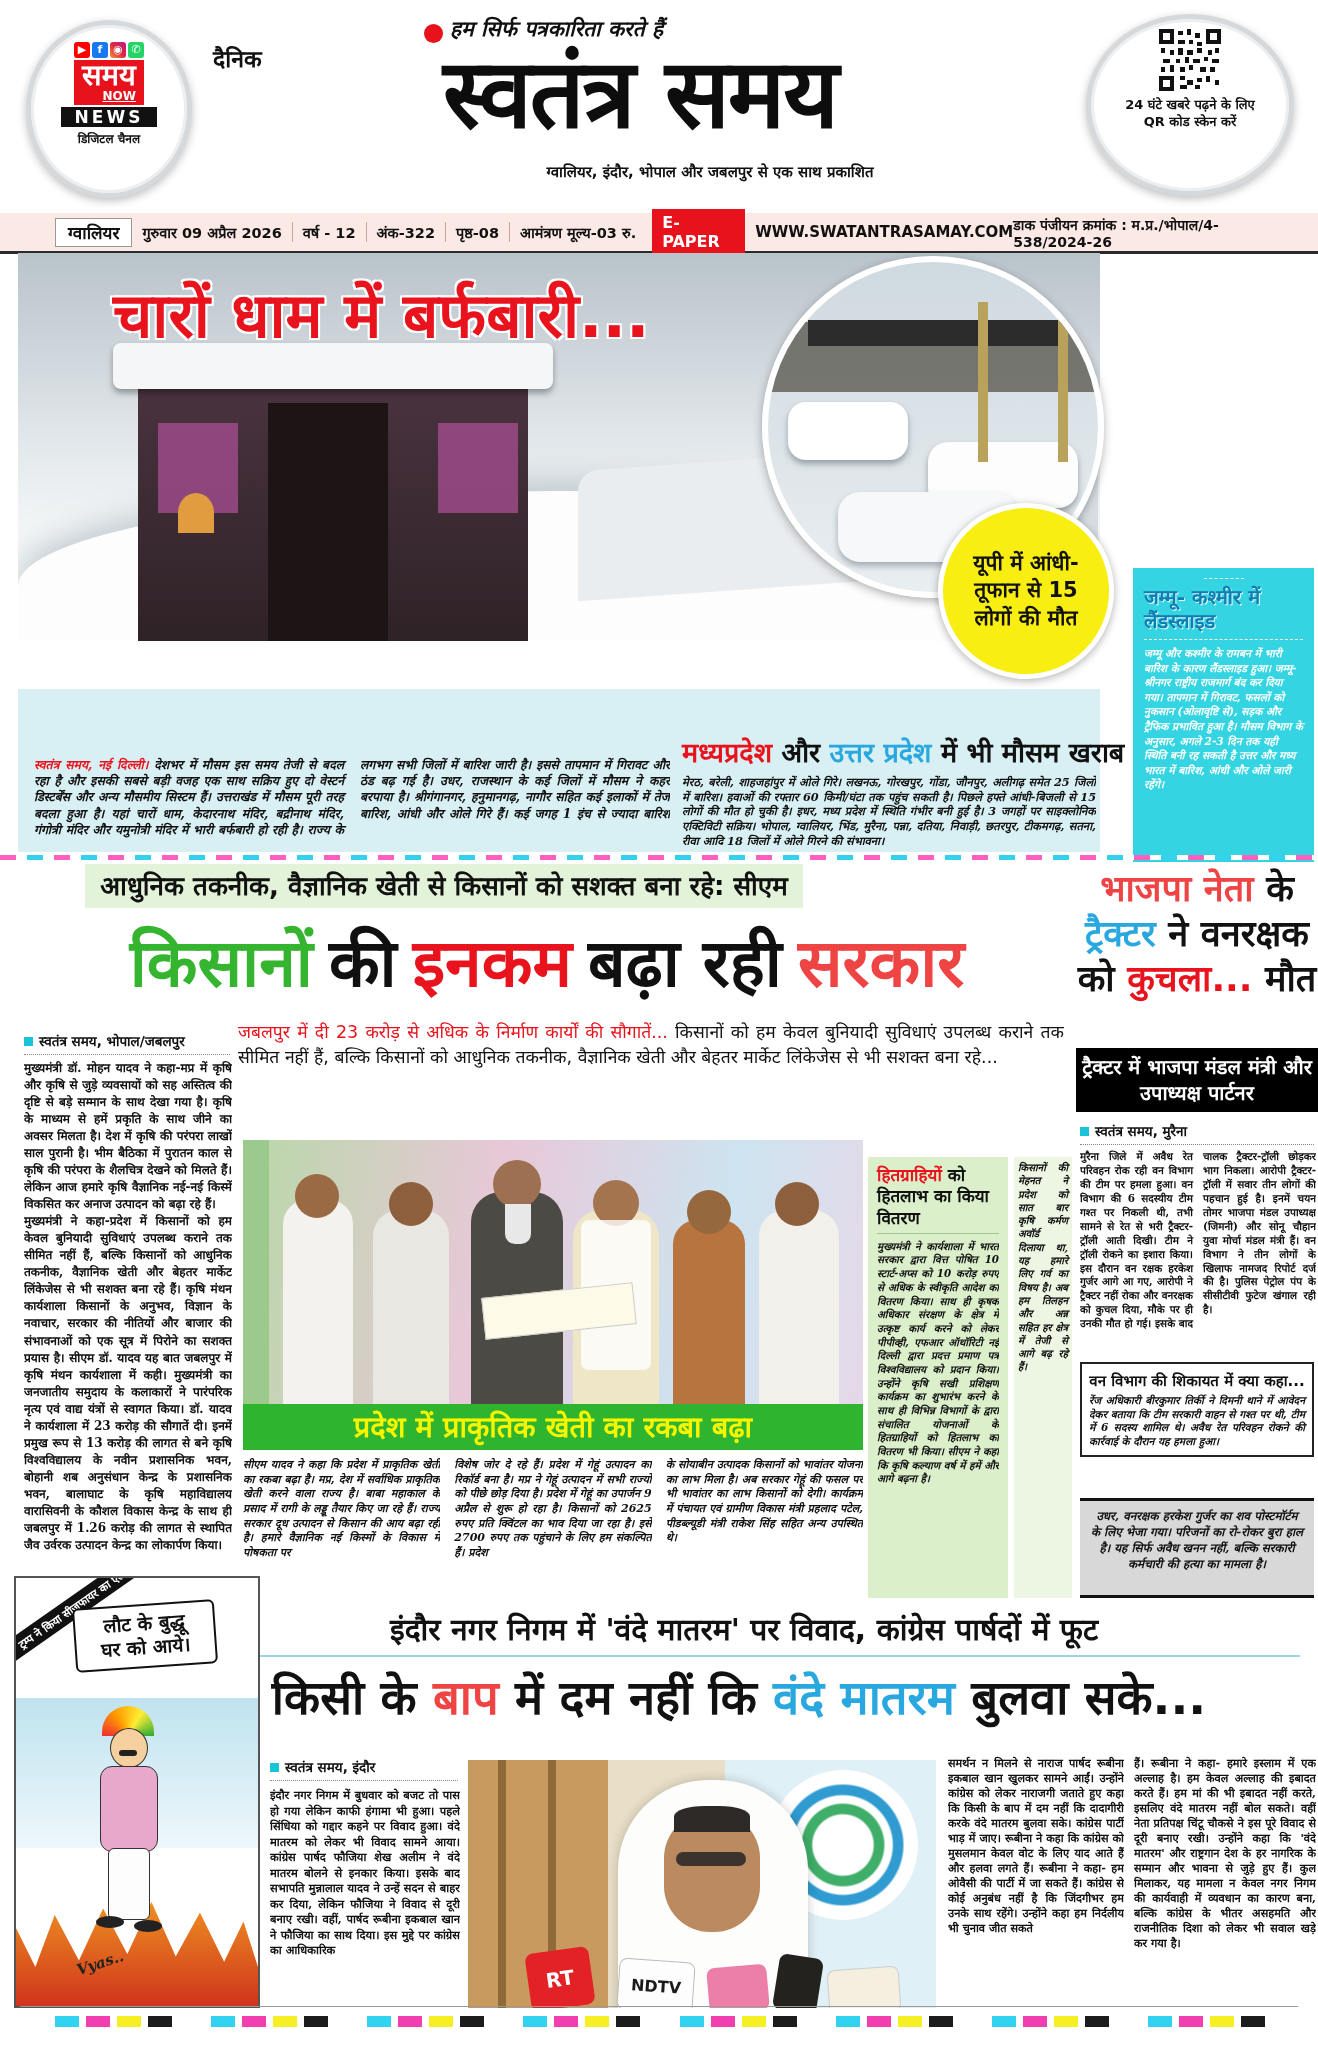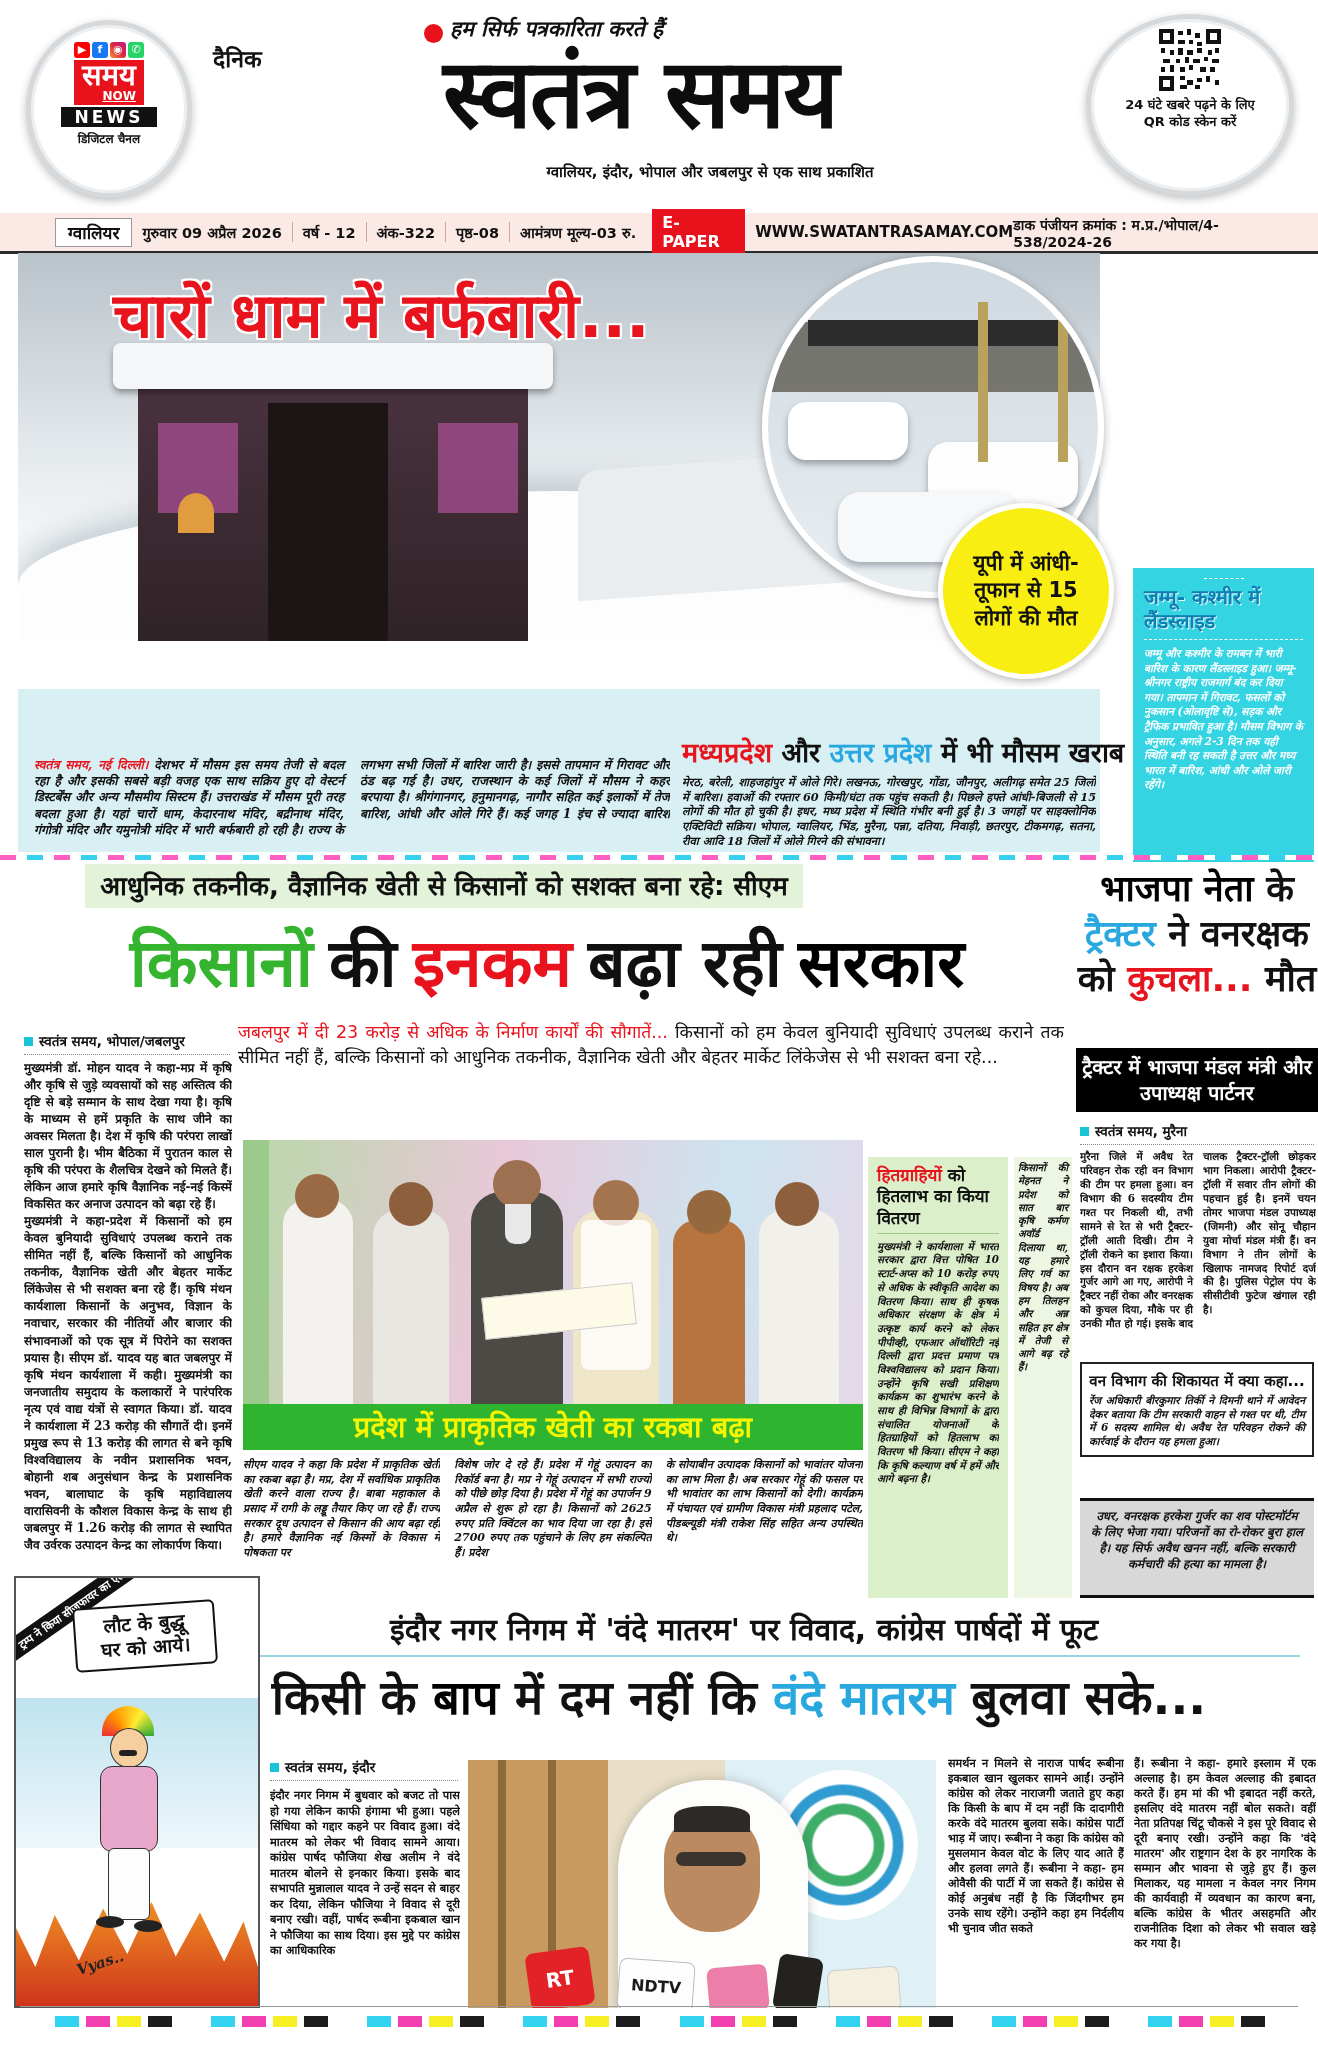"भाजपा नेता" .hl-mag { color: #000000 -> #ef4444 }
